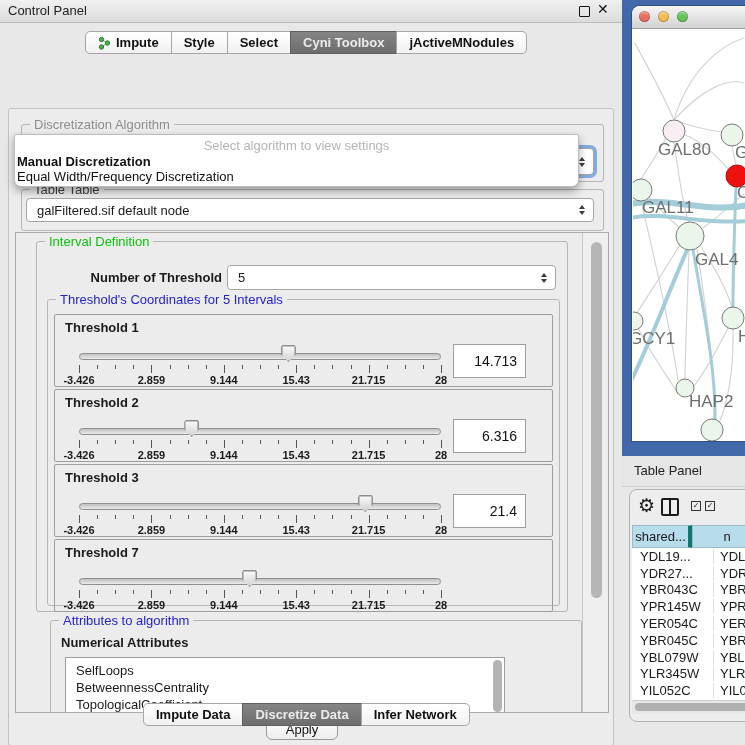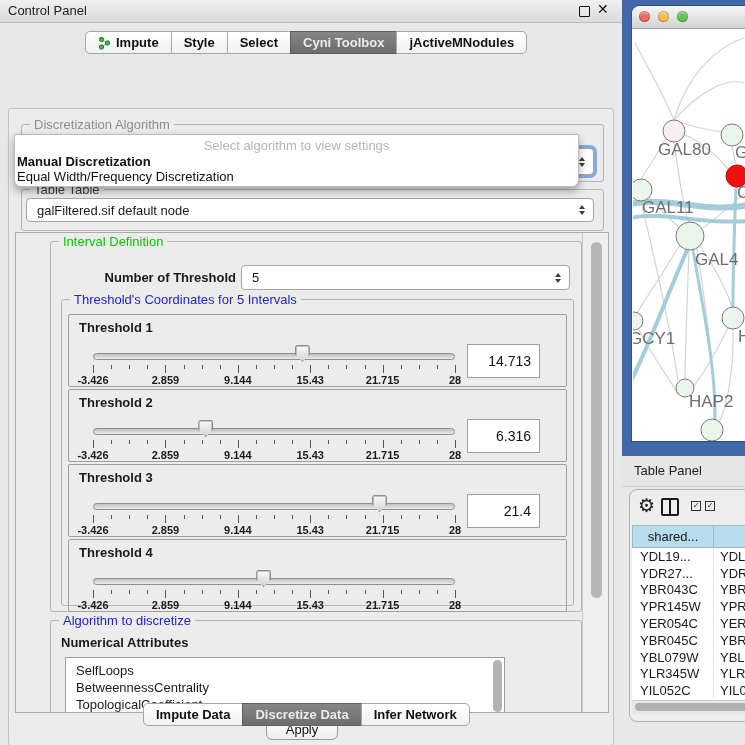"Interval Definition" .g-int { left: 34px -> 20px }
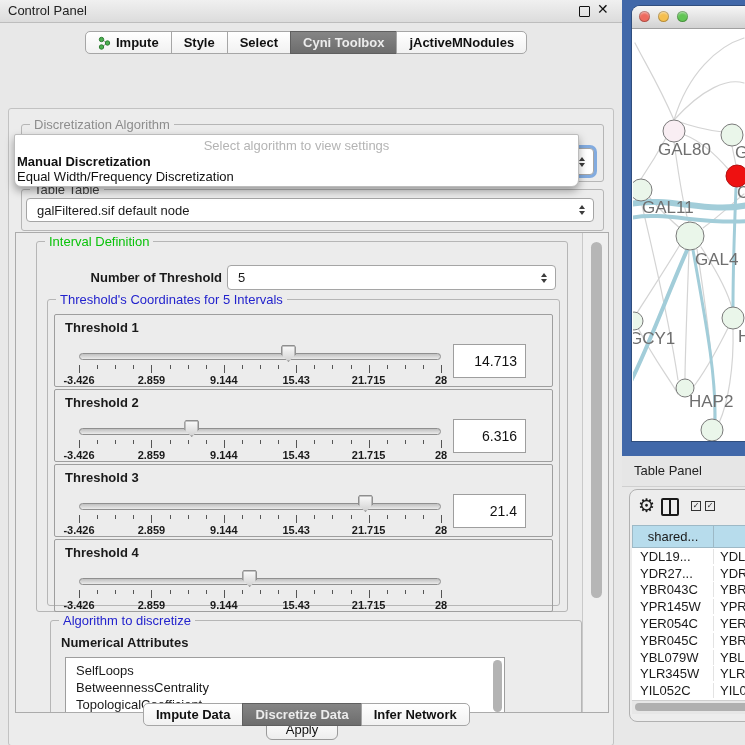"shared..." .hc1 { border-right: 1px solid #0f766e -> 5px solid #0f766e; width: 82px -> 61px }
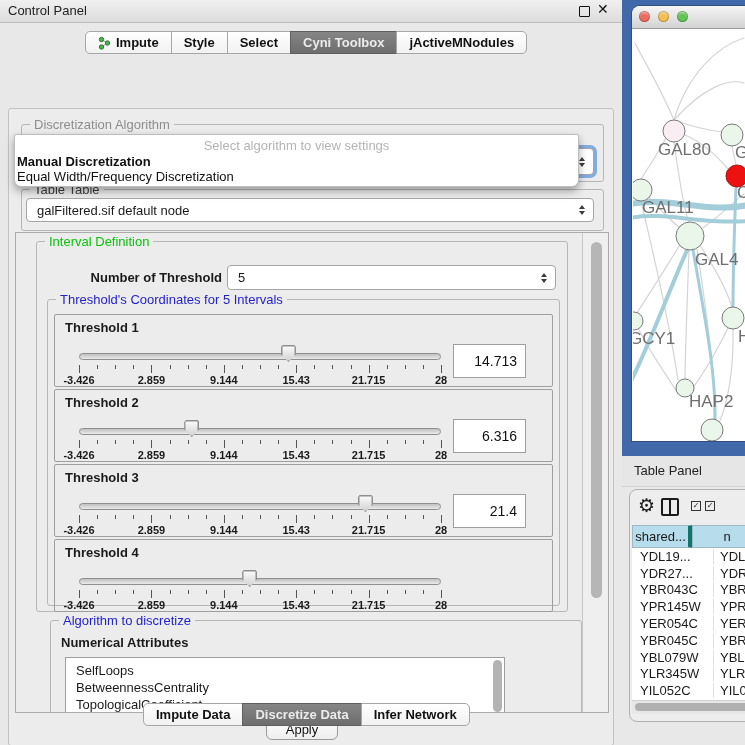"Threshold 4" div.th-label { text: 4 -> 7 }
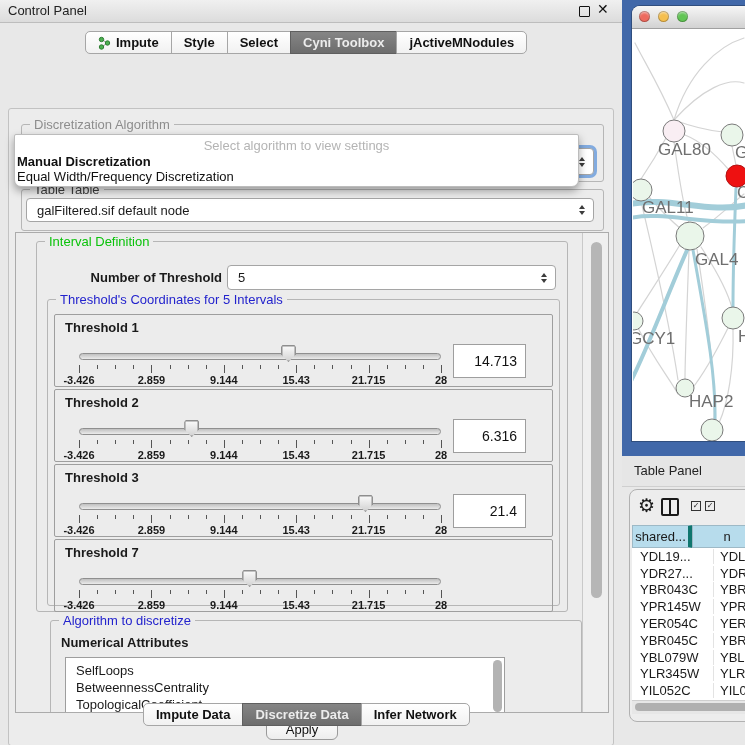"Algorithm to discretize" span.gtitle { text: Algorithm to discretize -> Attributes to algorithm }
